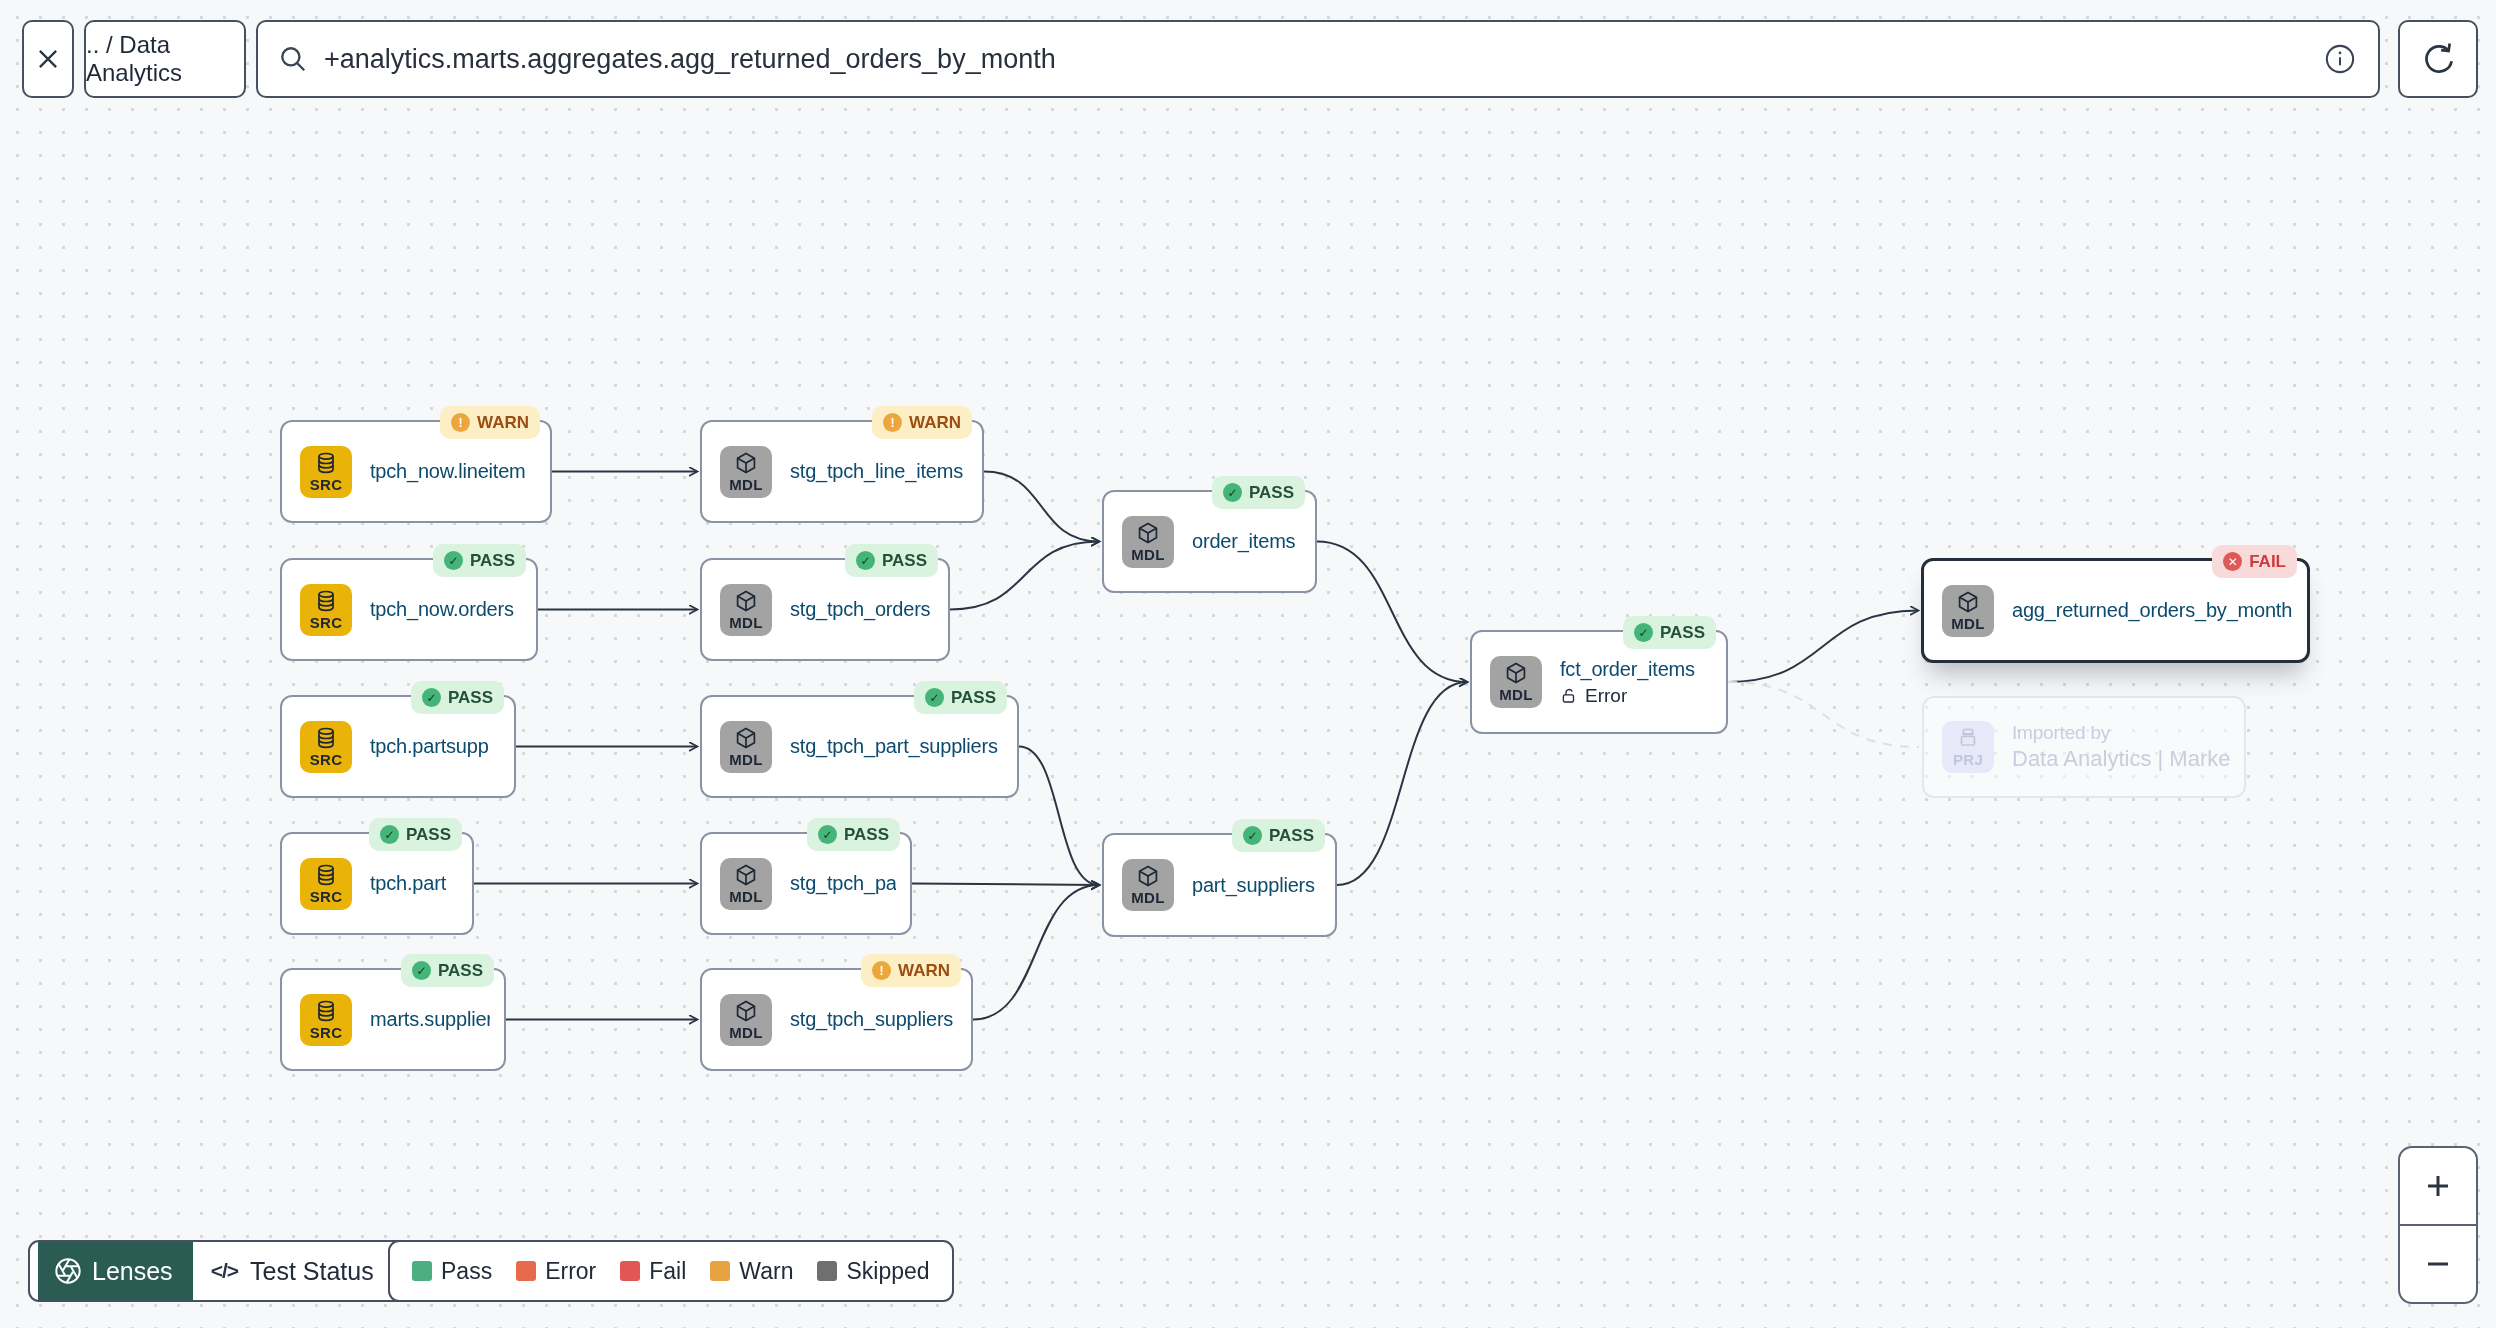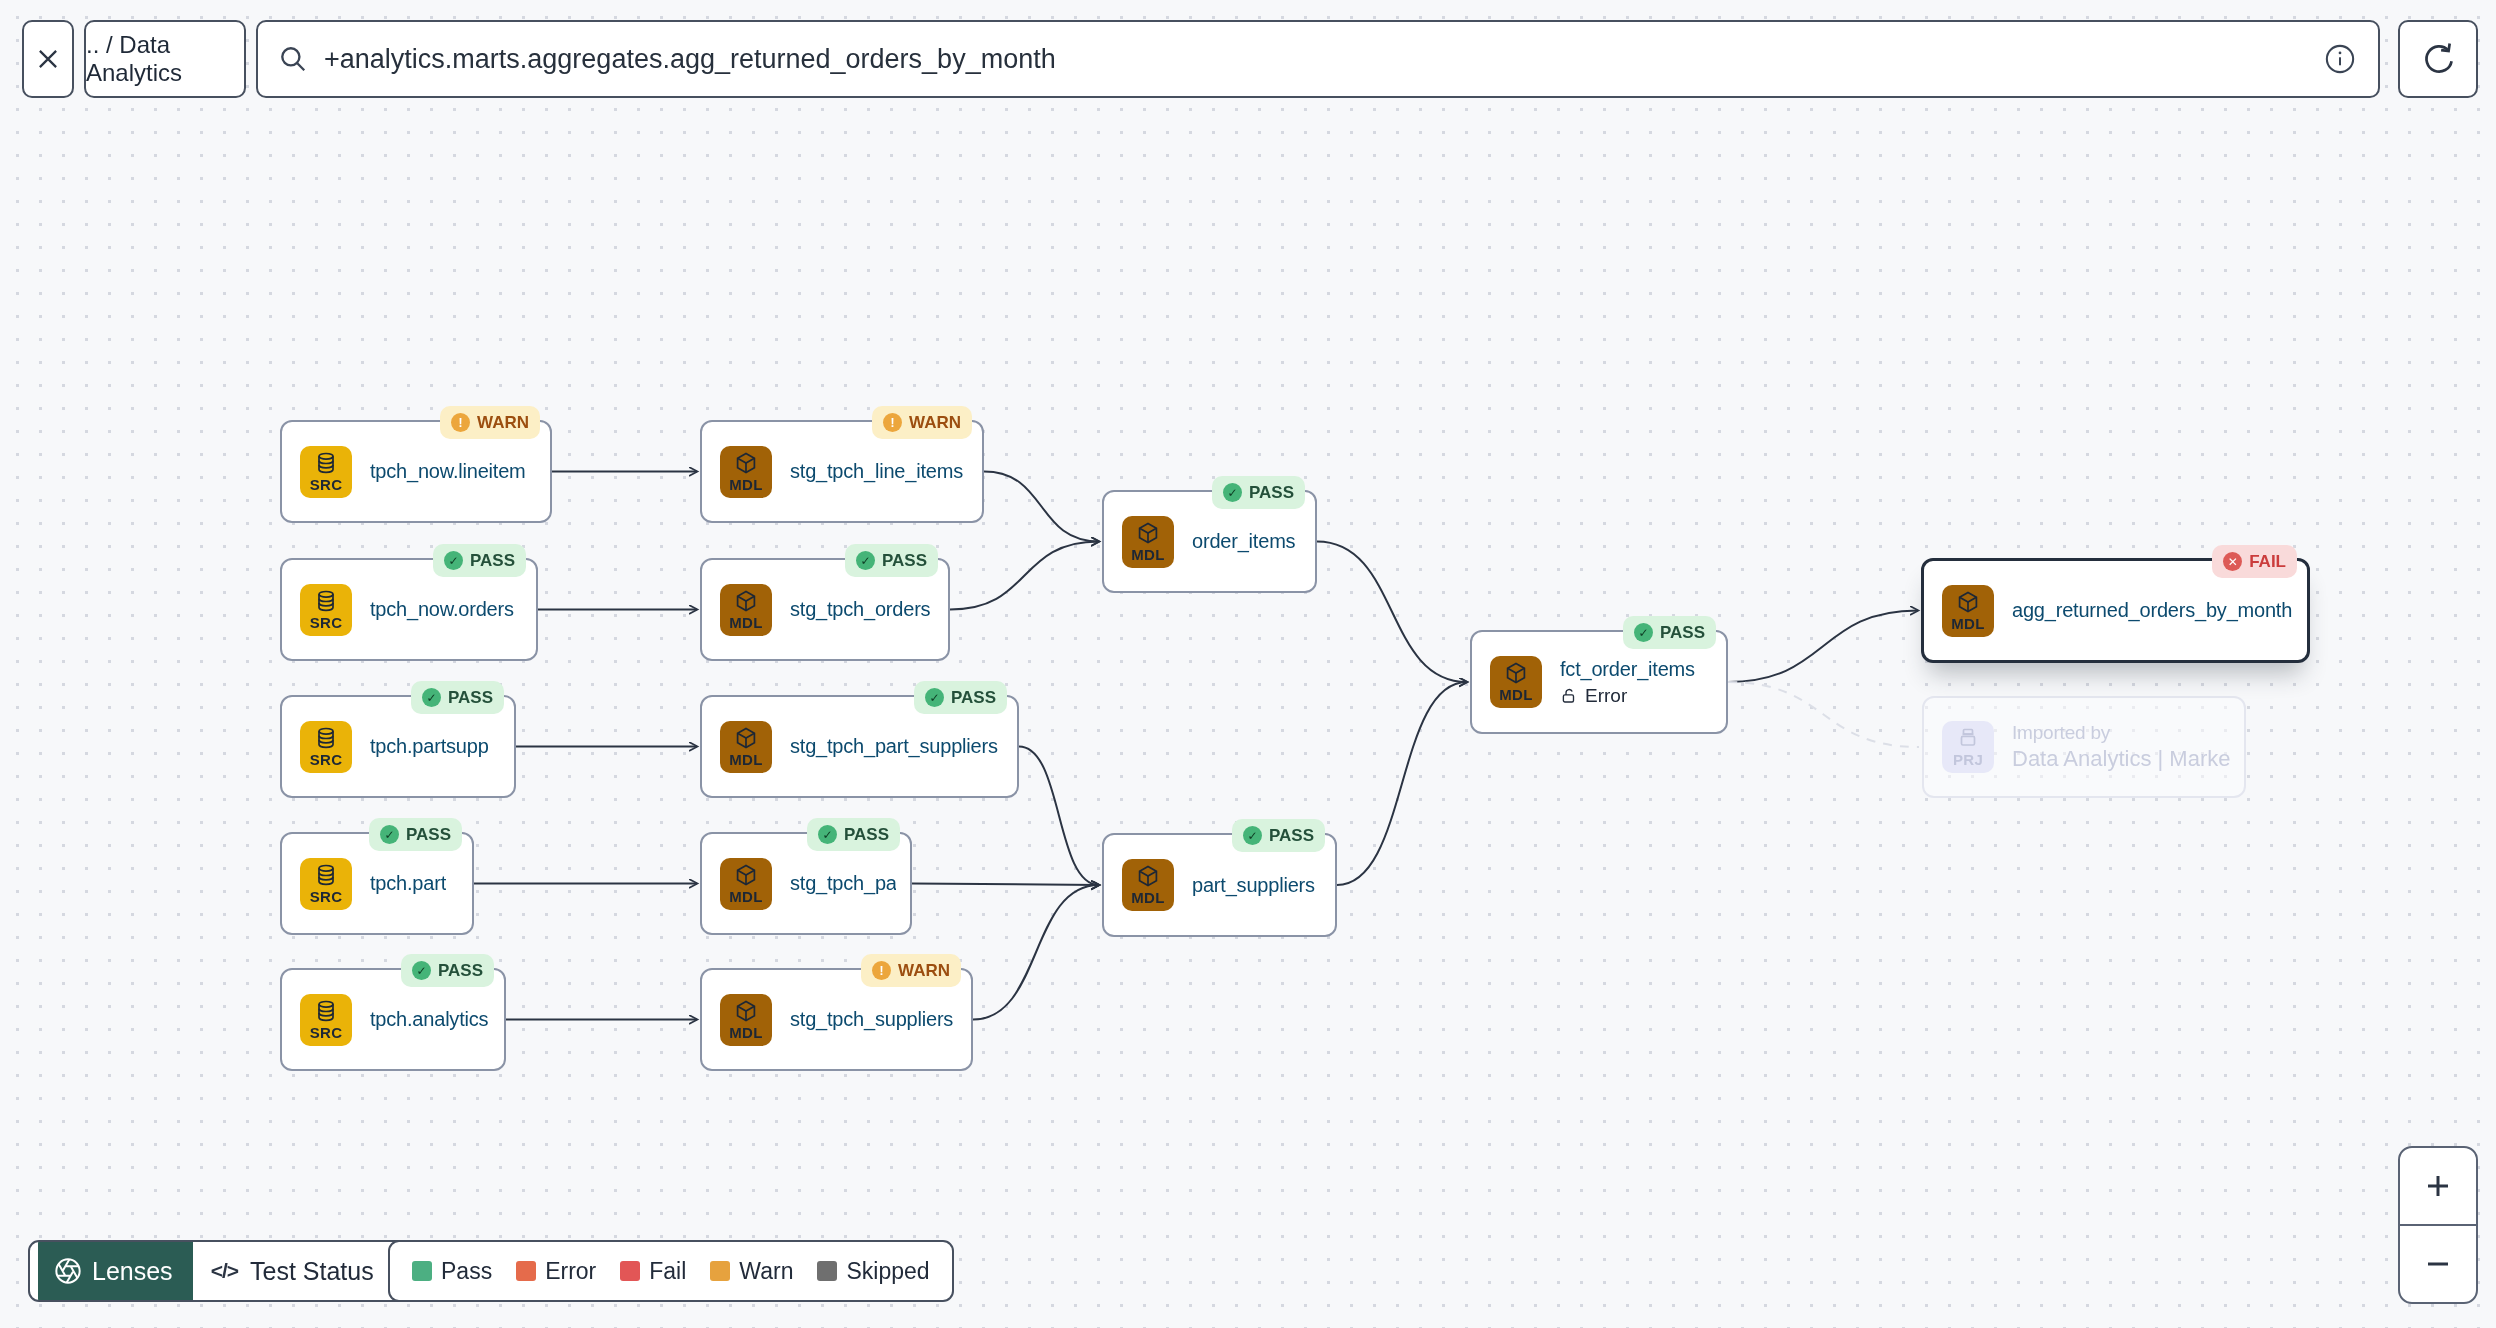"MDL" .t-MDL { background: #a16207 -> #a3a3a3 }
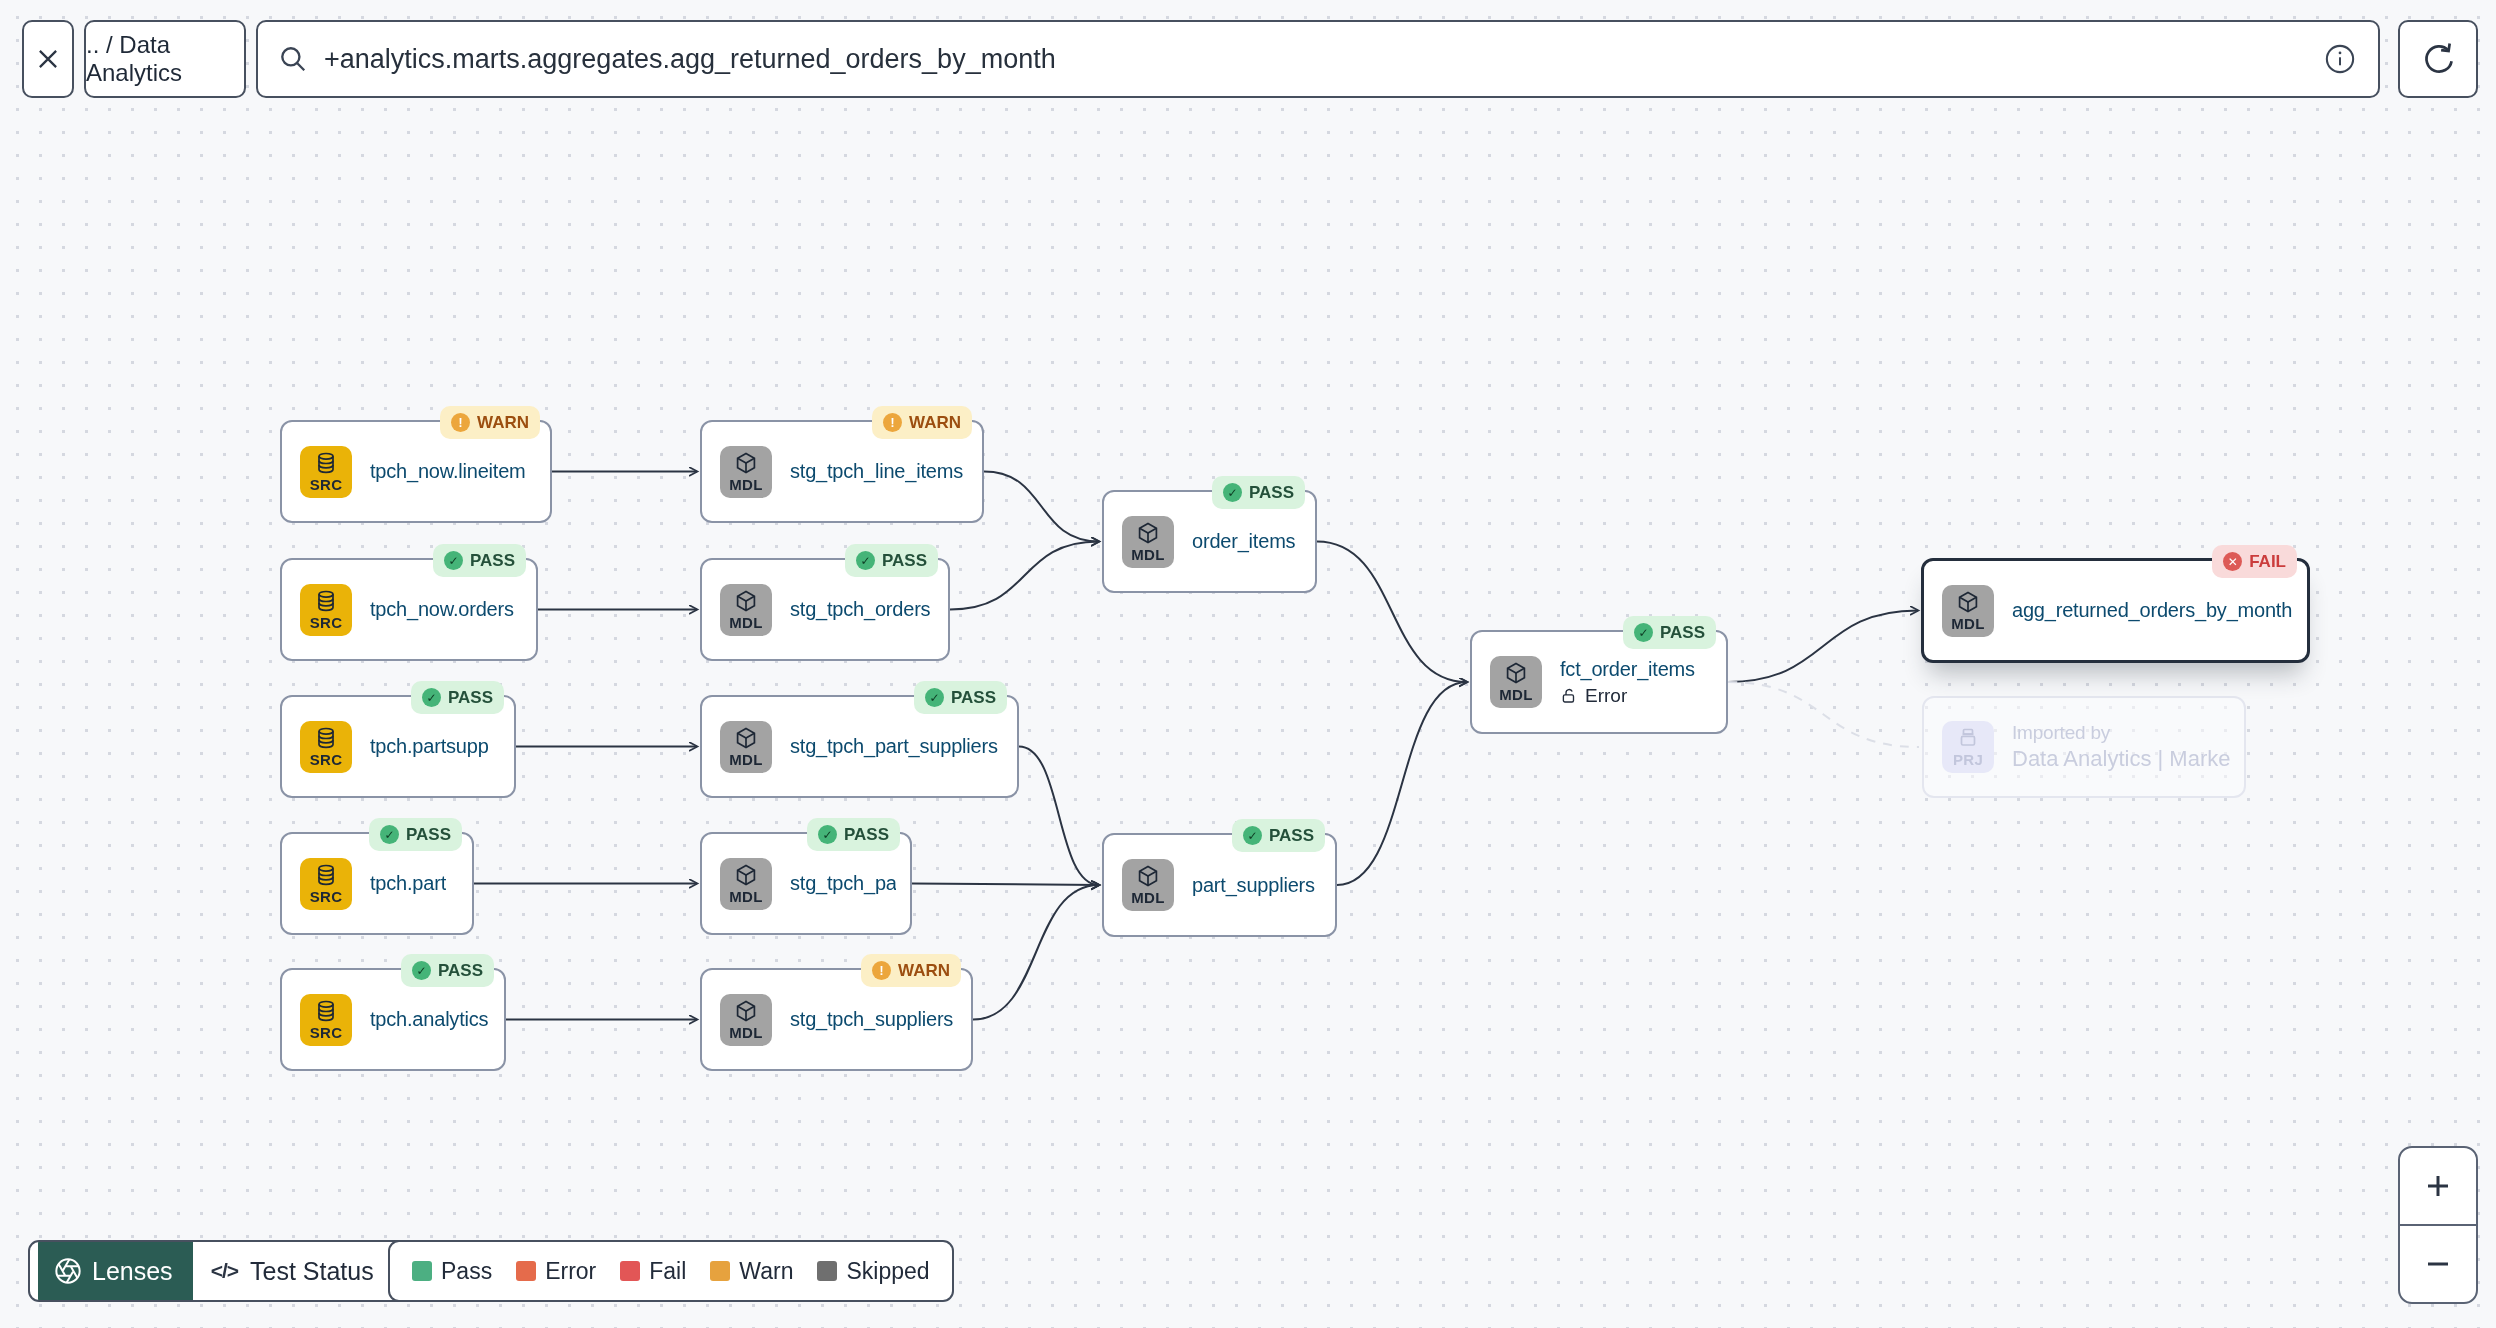"tpch.analytics" div.ntitle { text: tpch.analytics -> marts.supplier }
